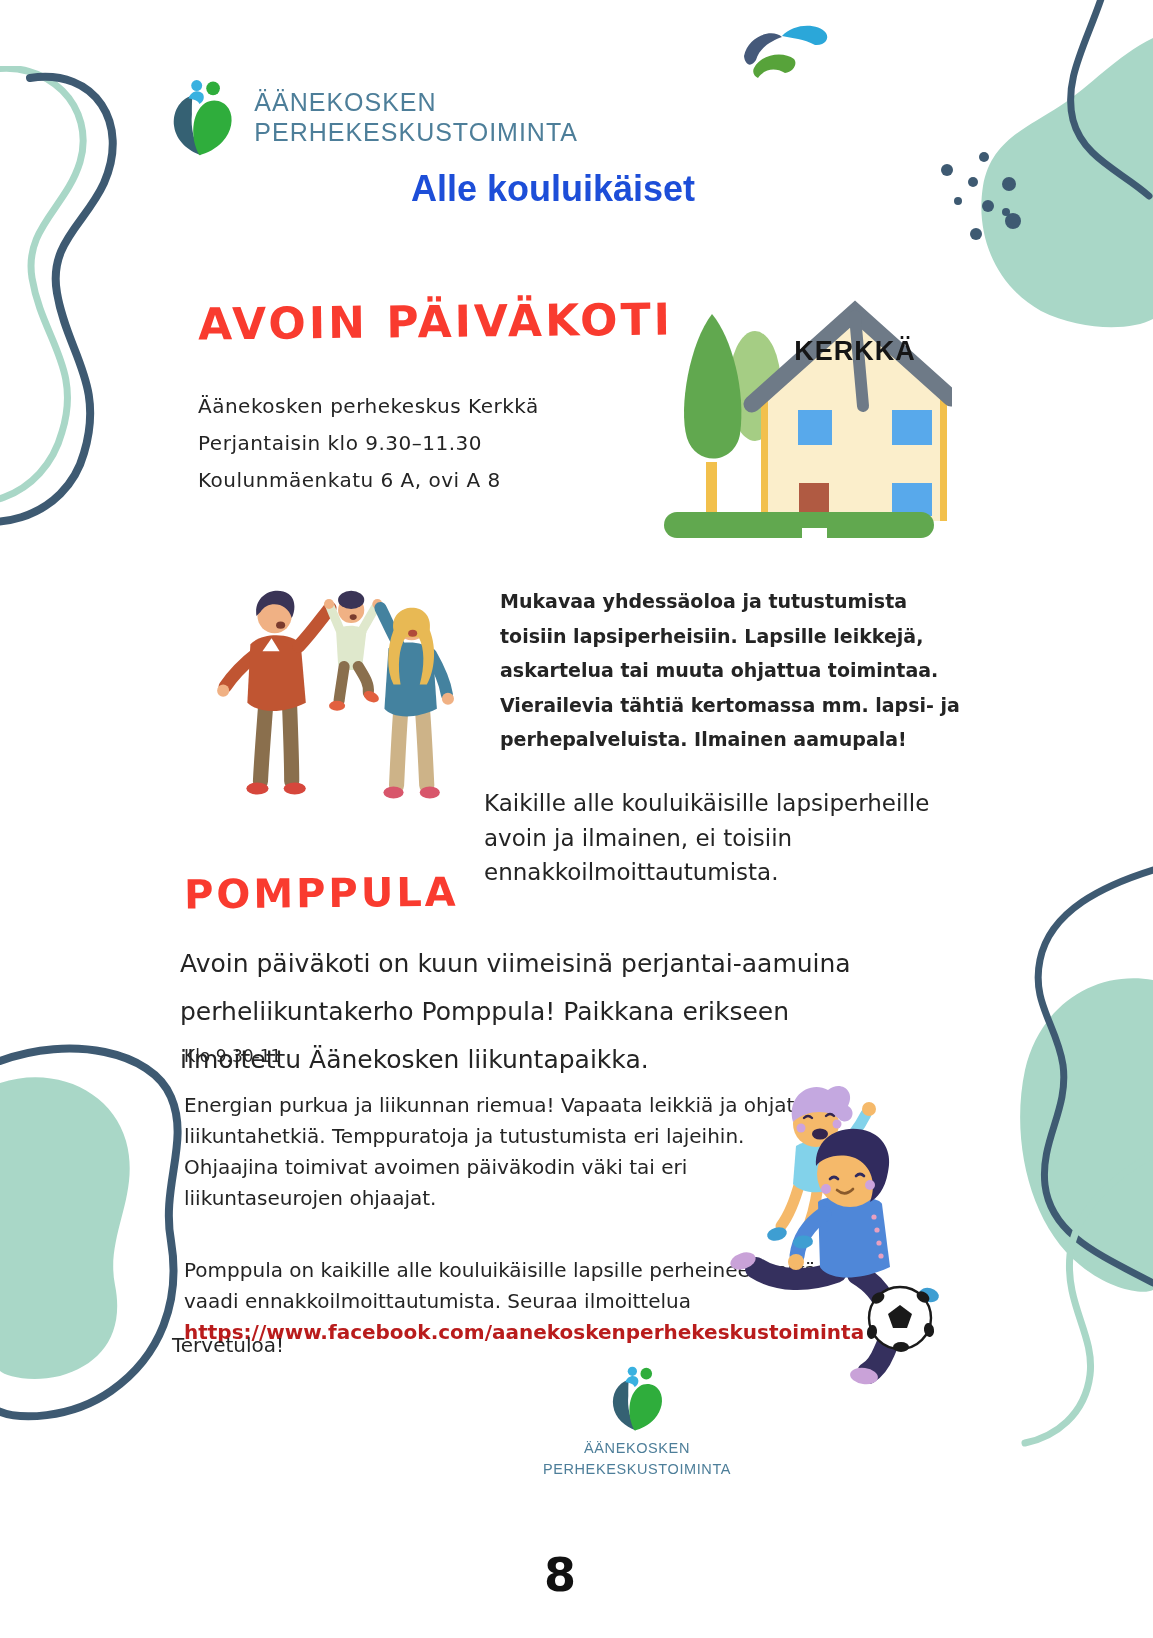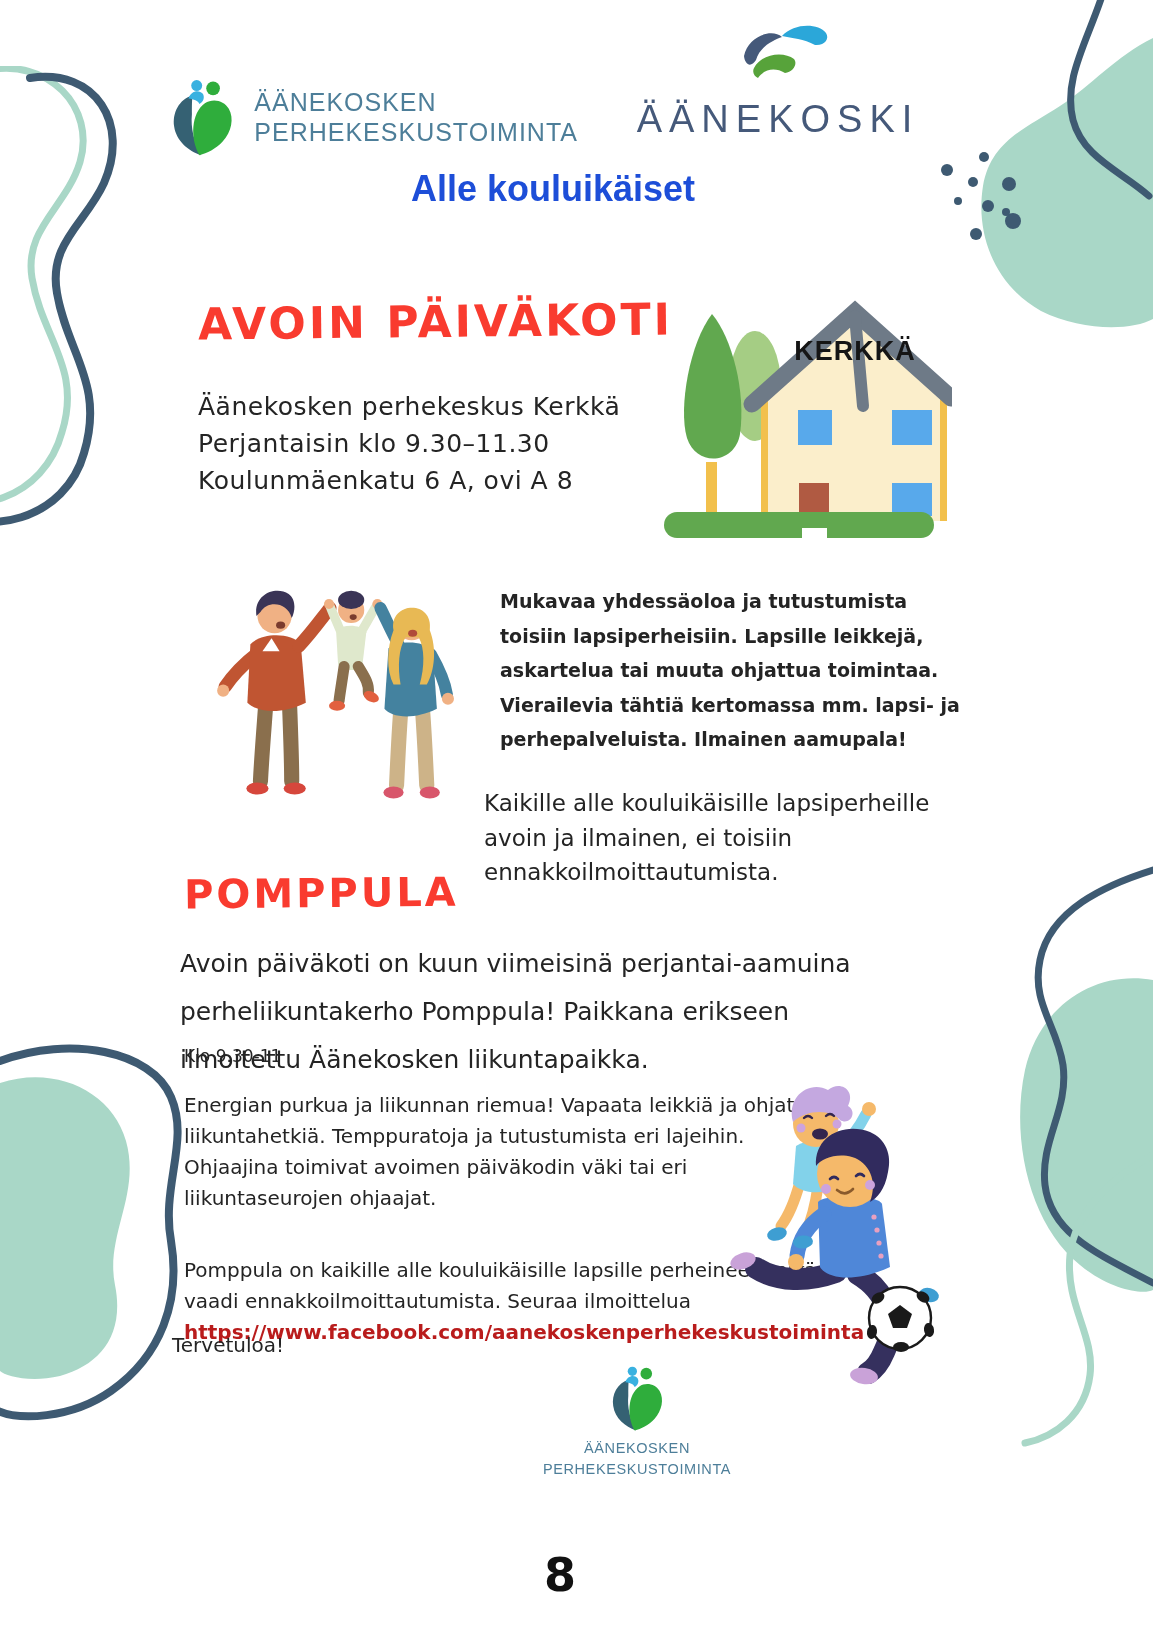"ÄÄNEKOSKI" div.logo-right-name { html: <div>ÄÄNEKOSKI</div> -> none }
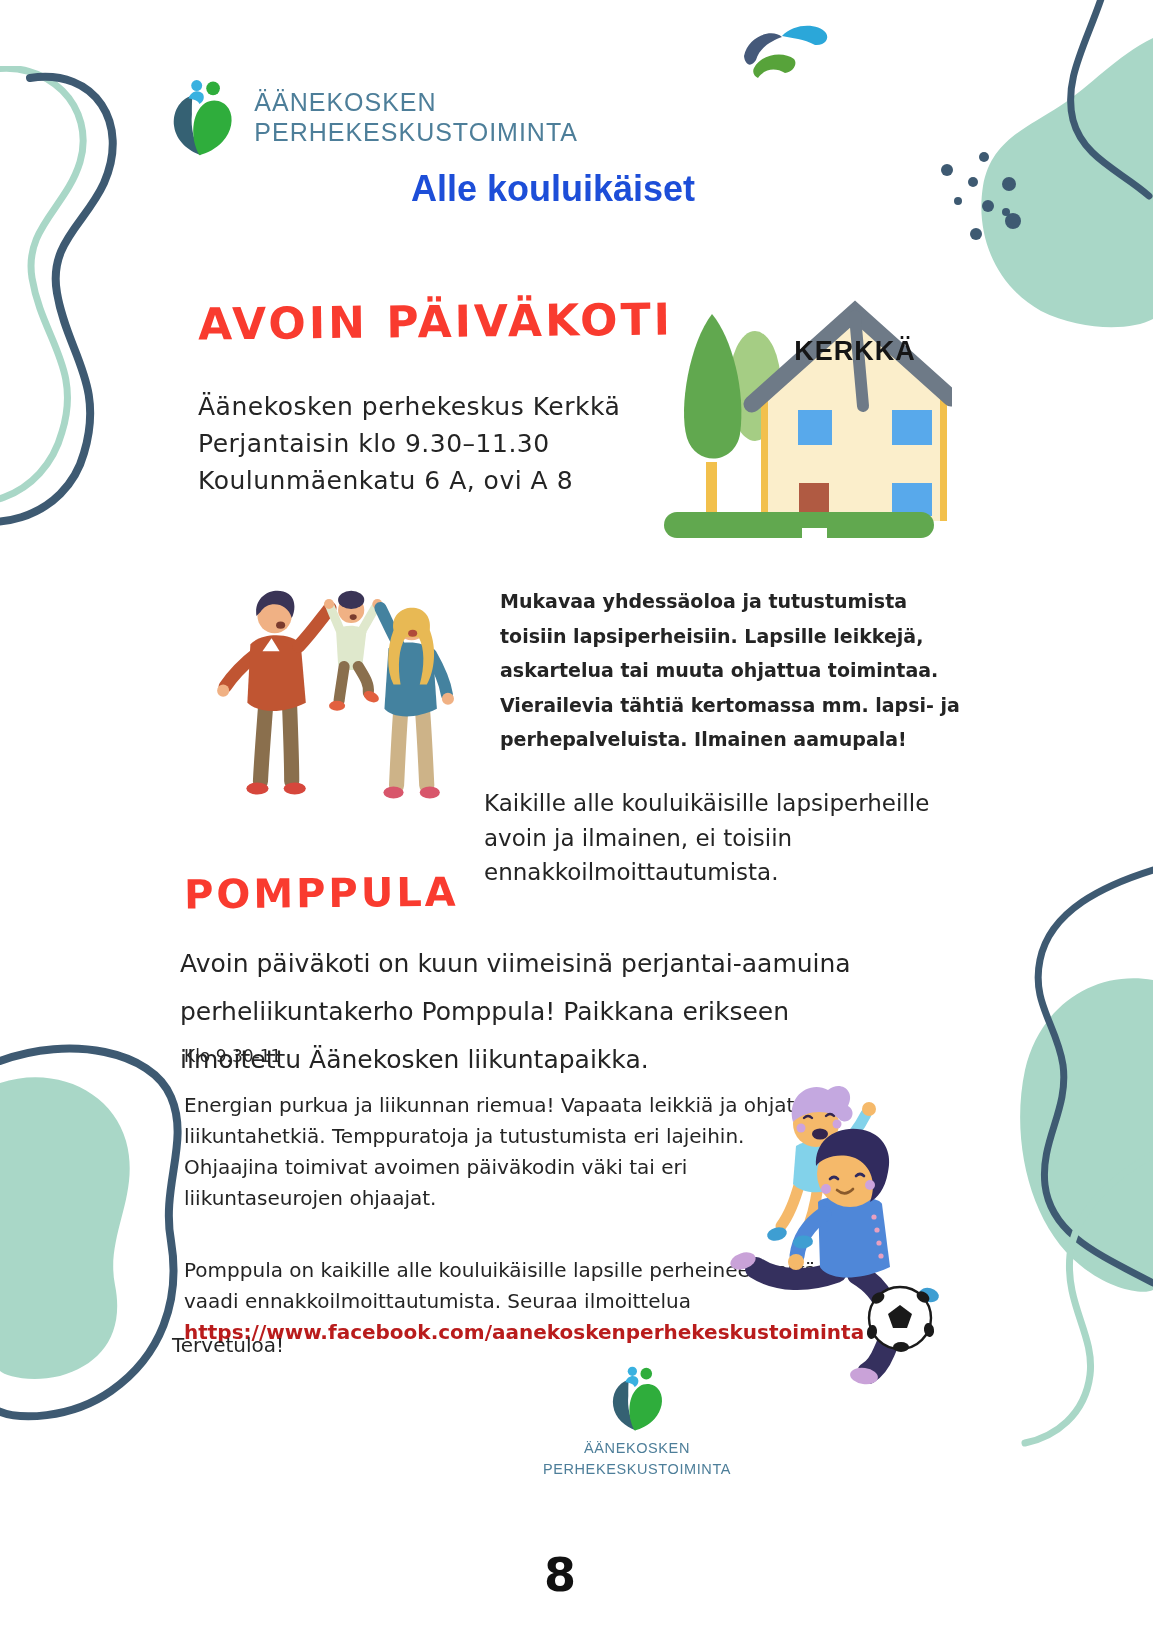"Äänekosken perhekeskus Kerkkä" .info-block { font-size: 25px -> 20px }
